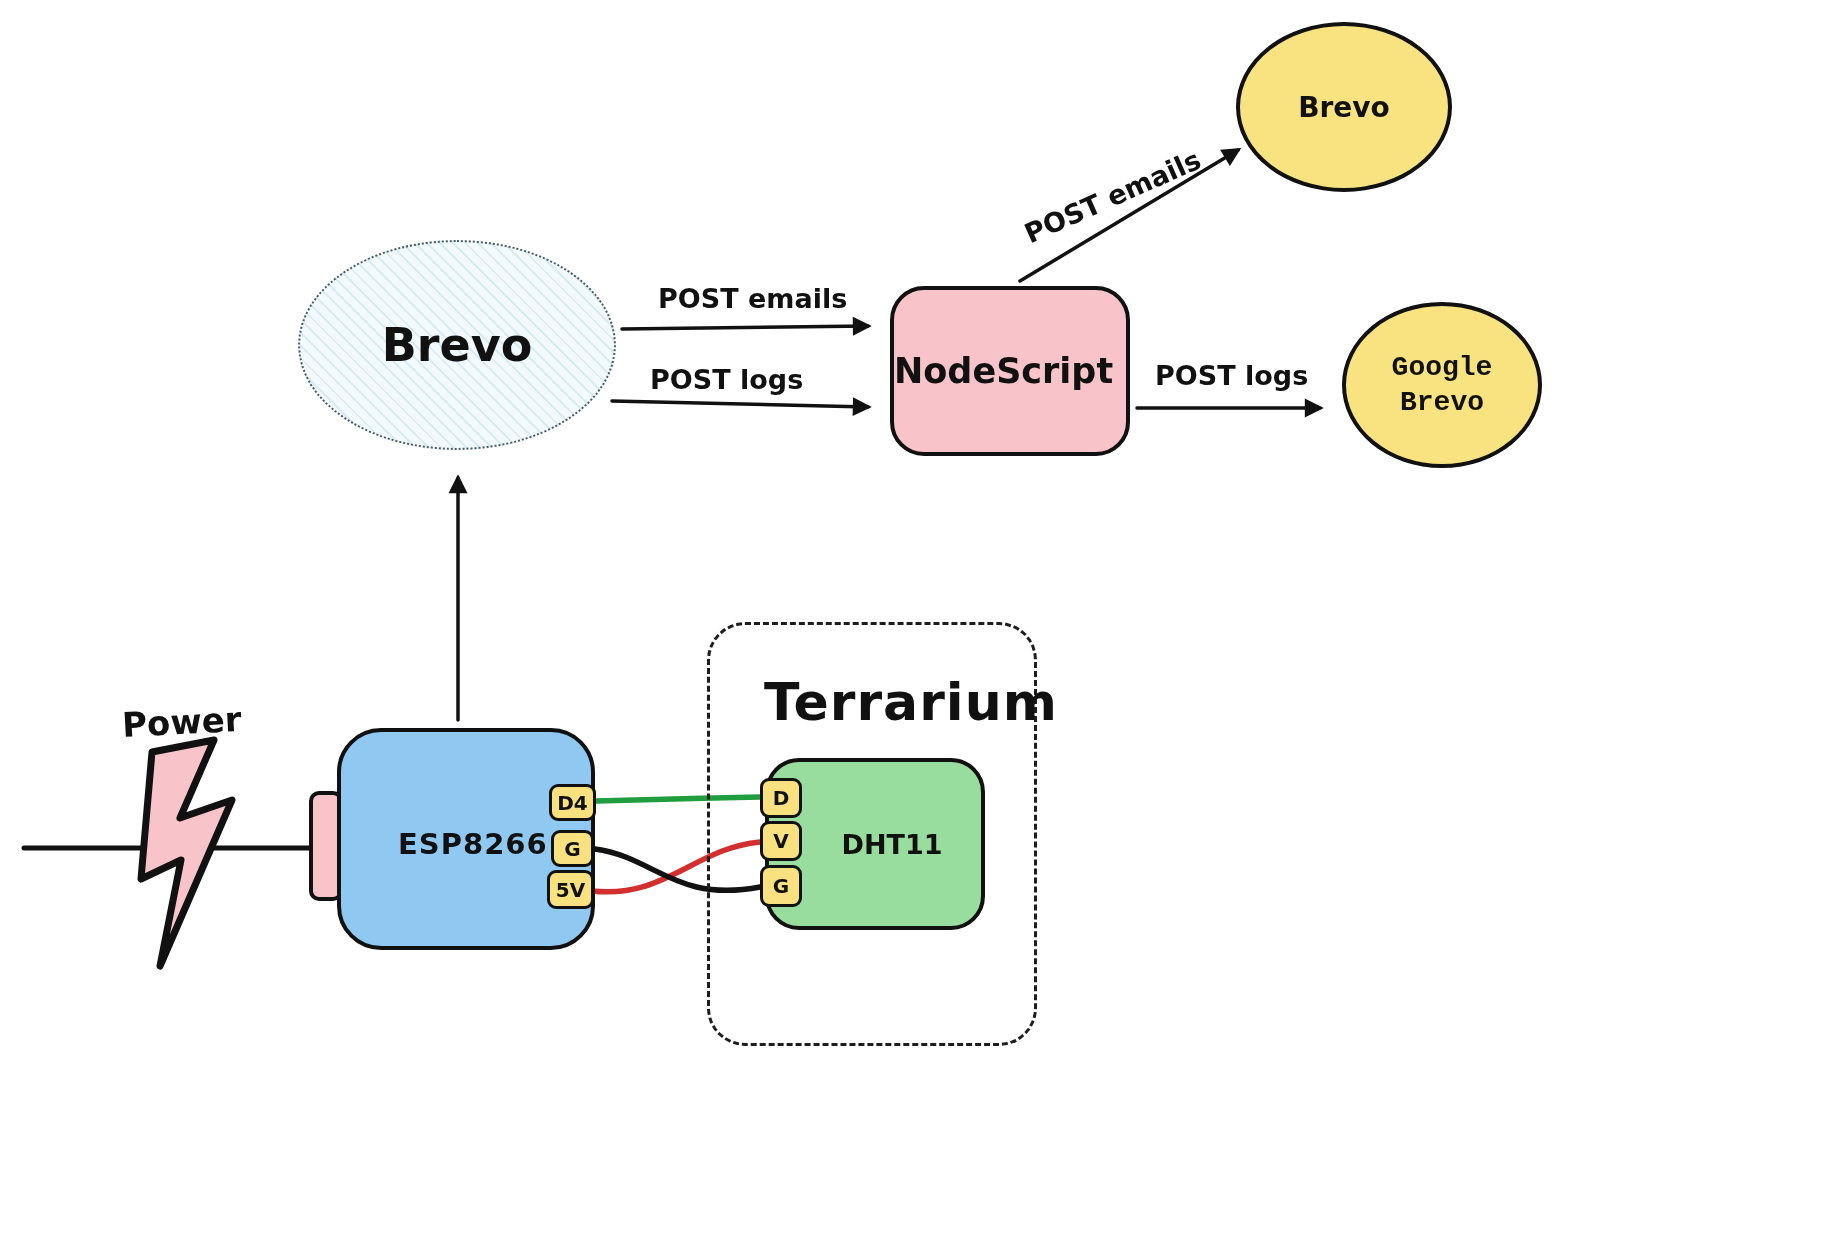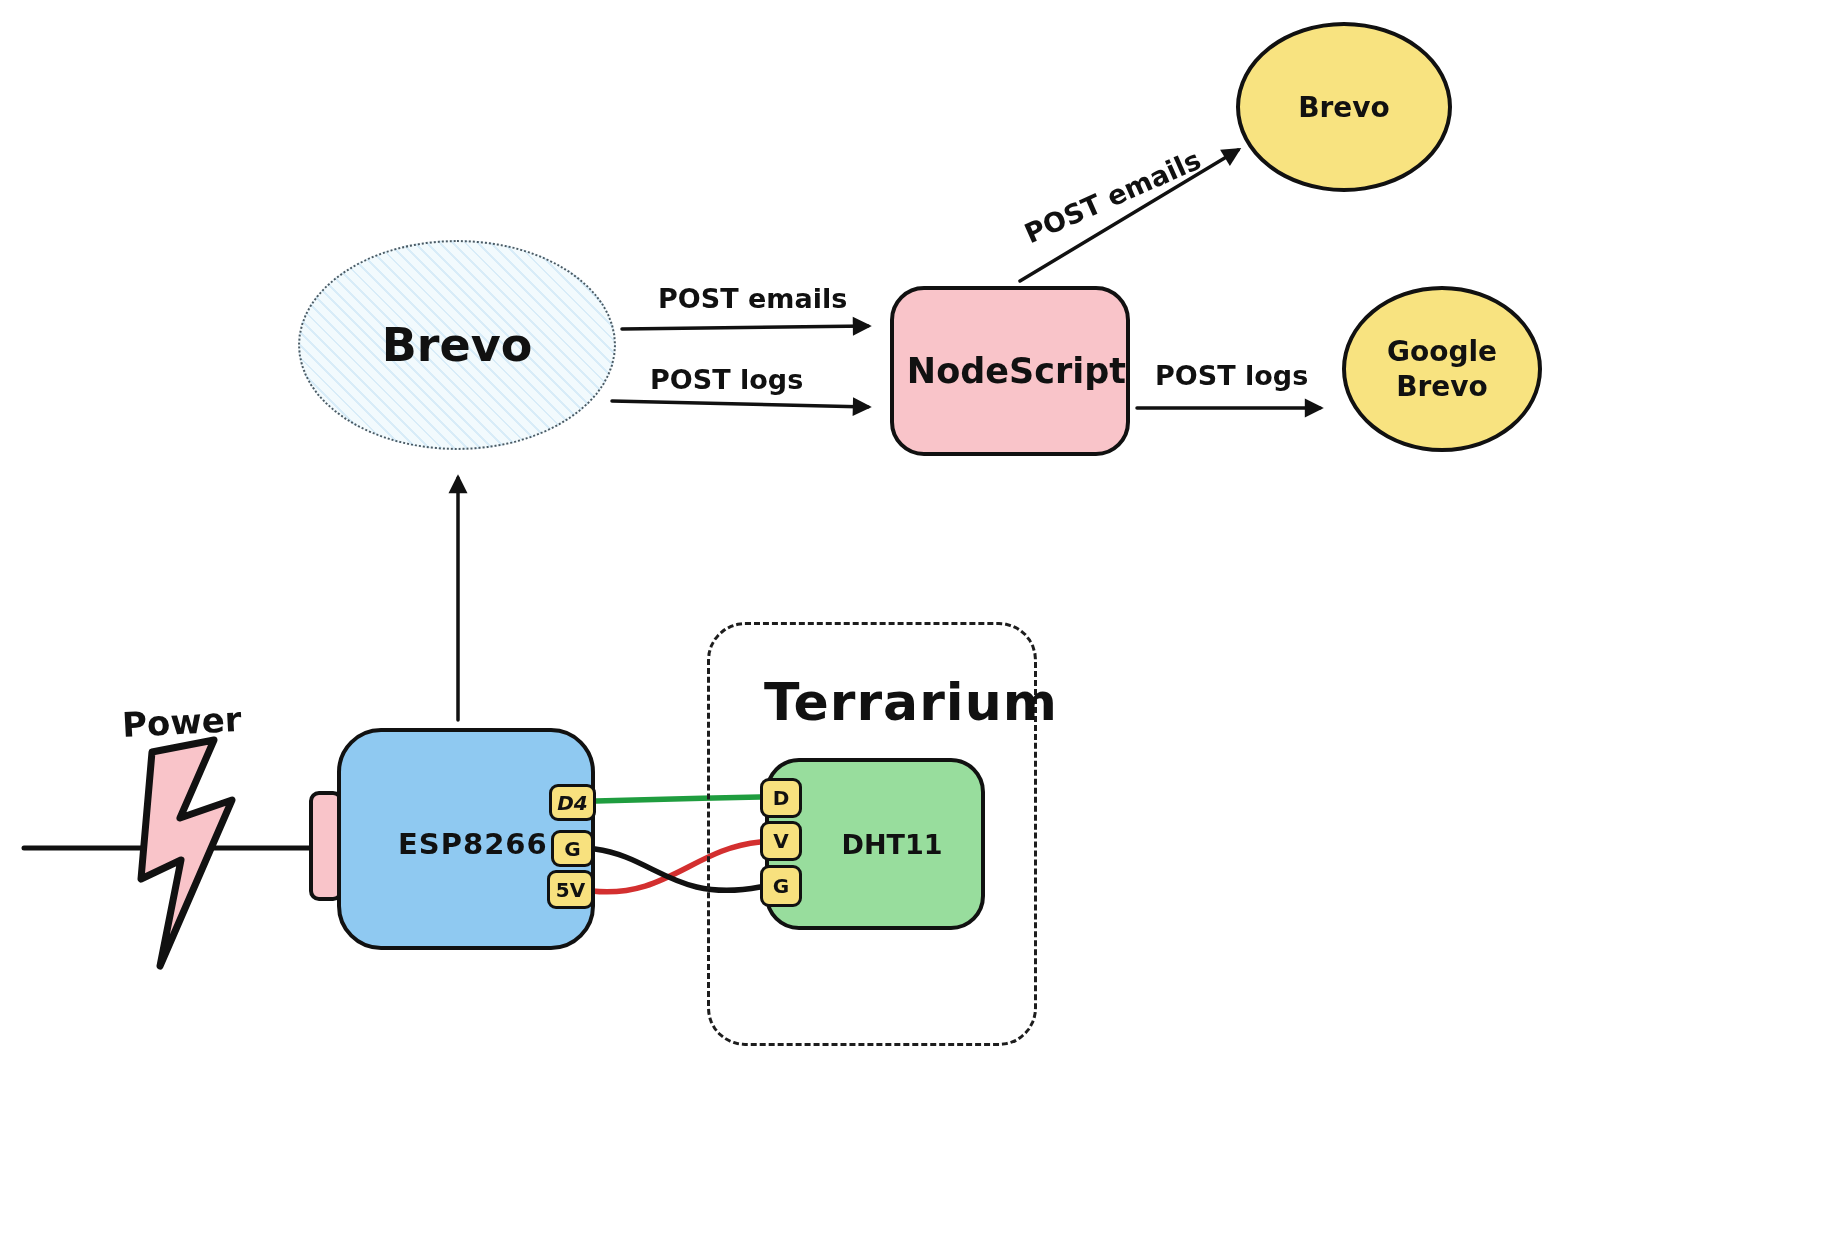"NodeScript" .nodescript { justify-content: flex-end -> flex-start }
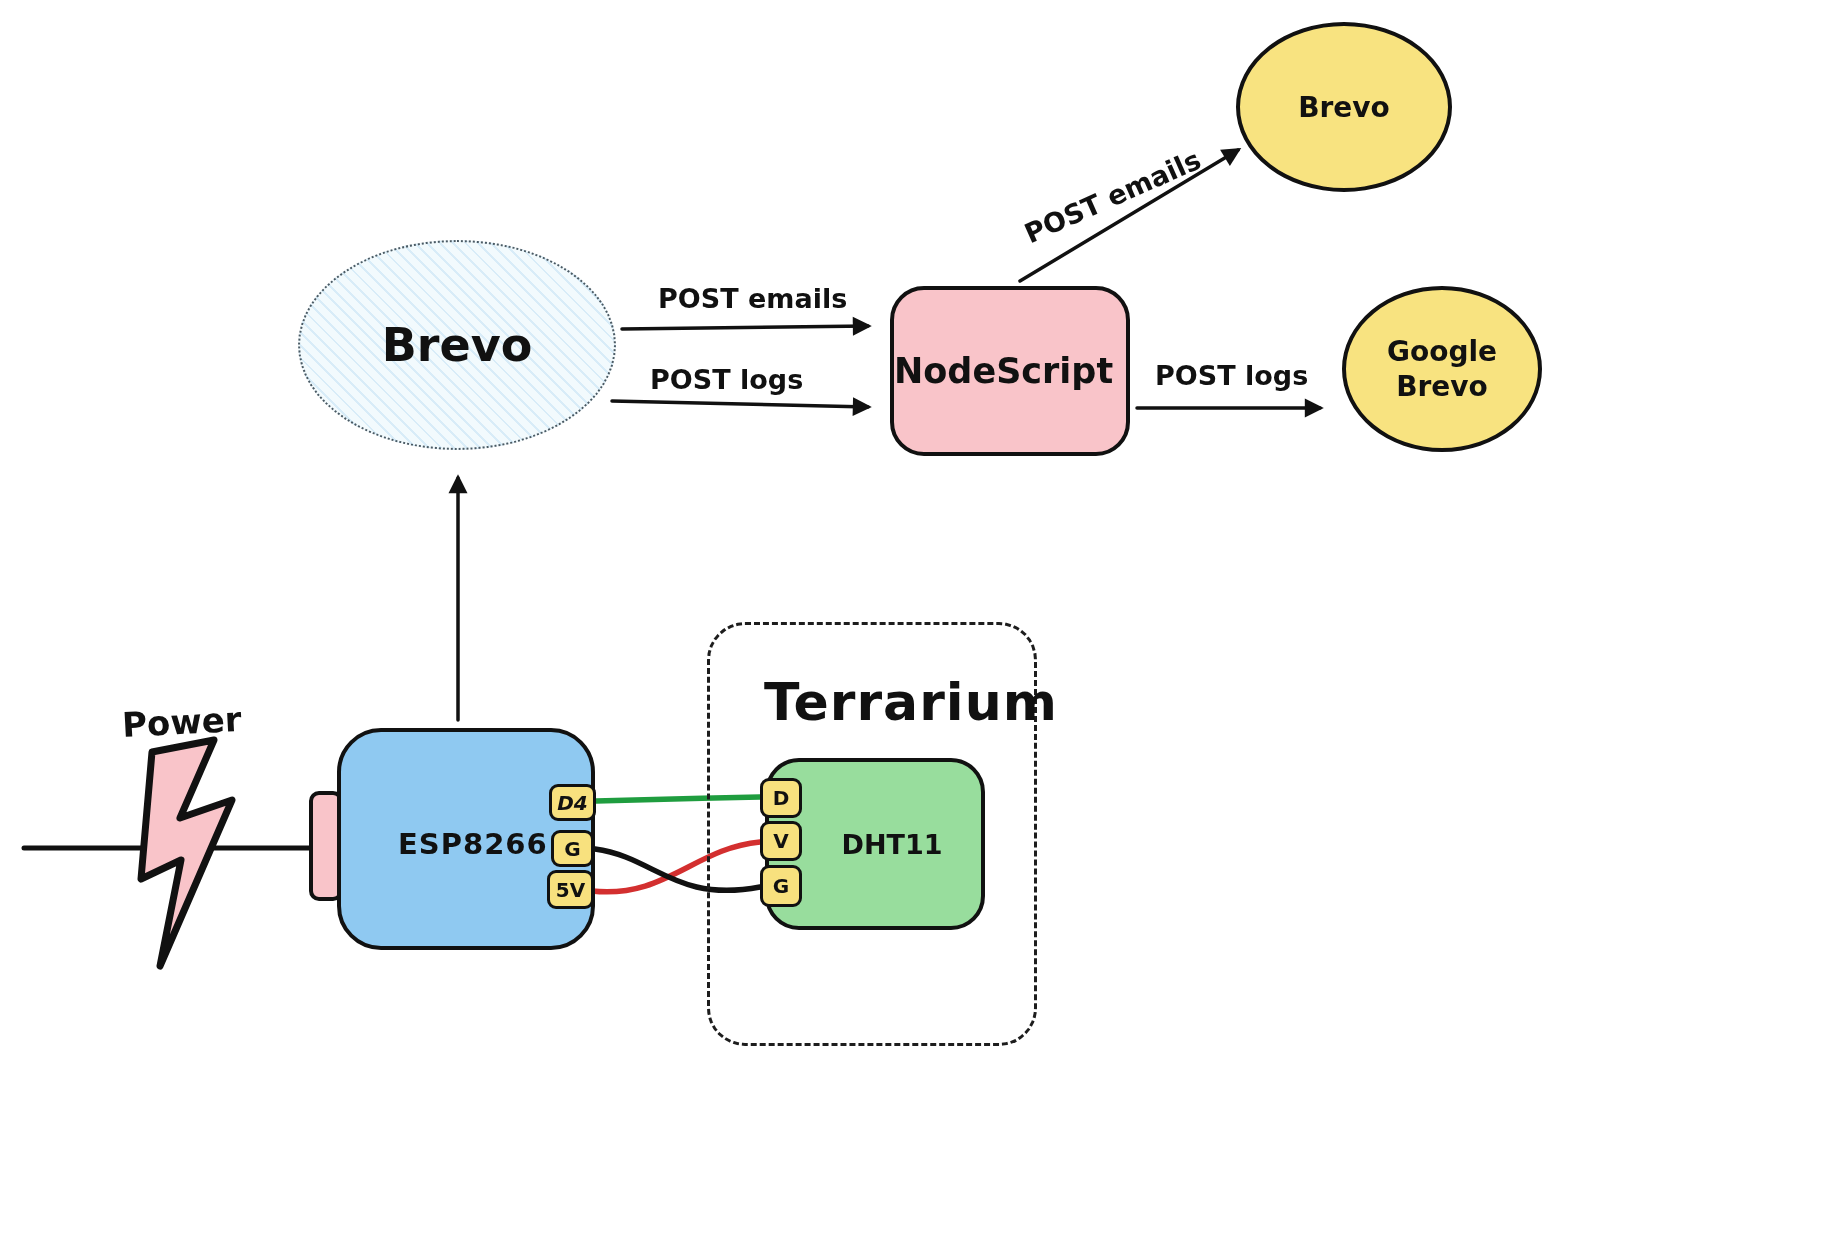"Google" .google { font-family: none -> Liberation Mono, monospace; top: 286px -> 302px }
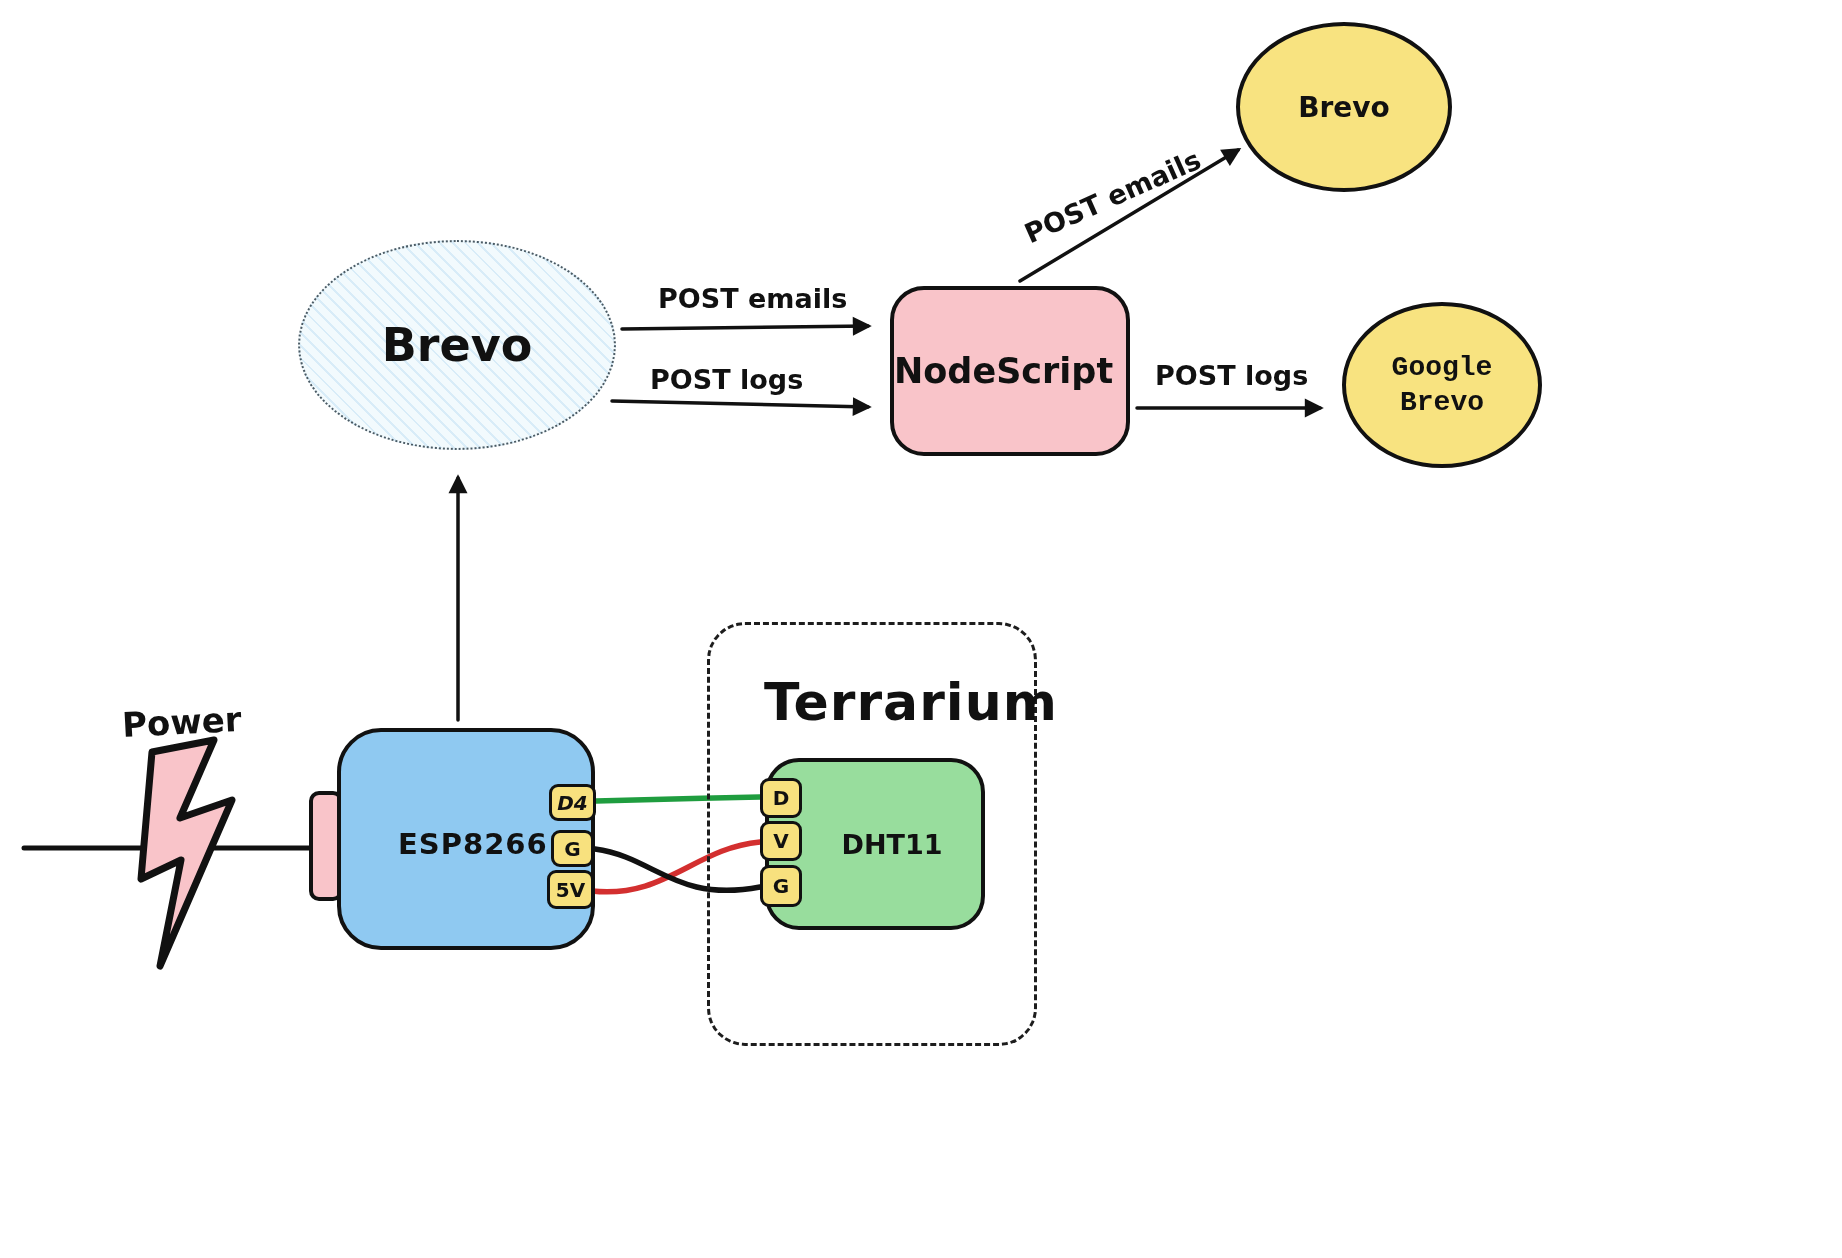"D4" .pin-d4 { font-style: italic -> none }
